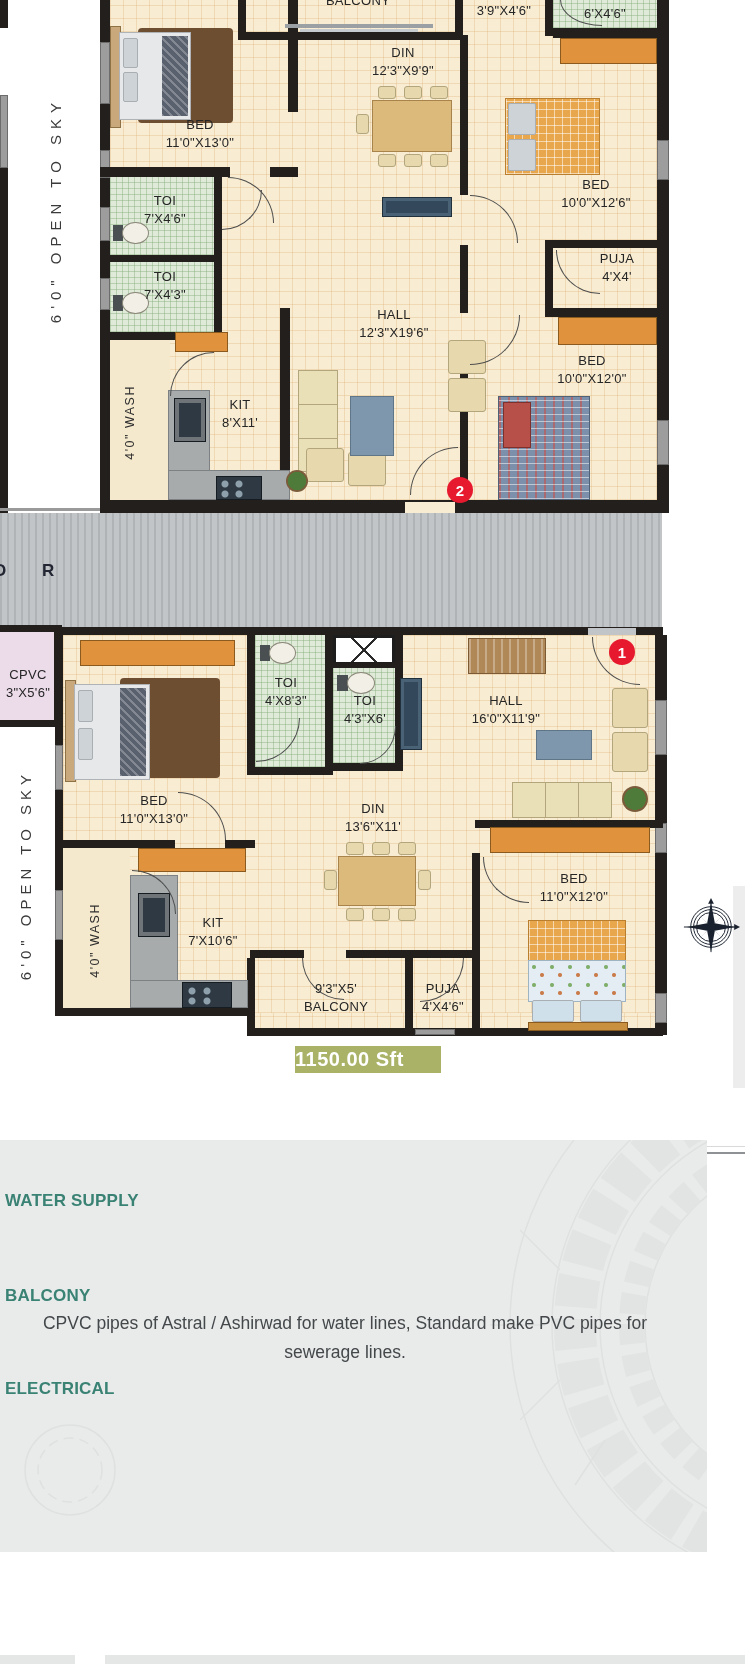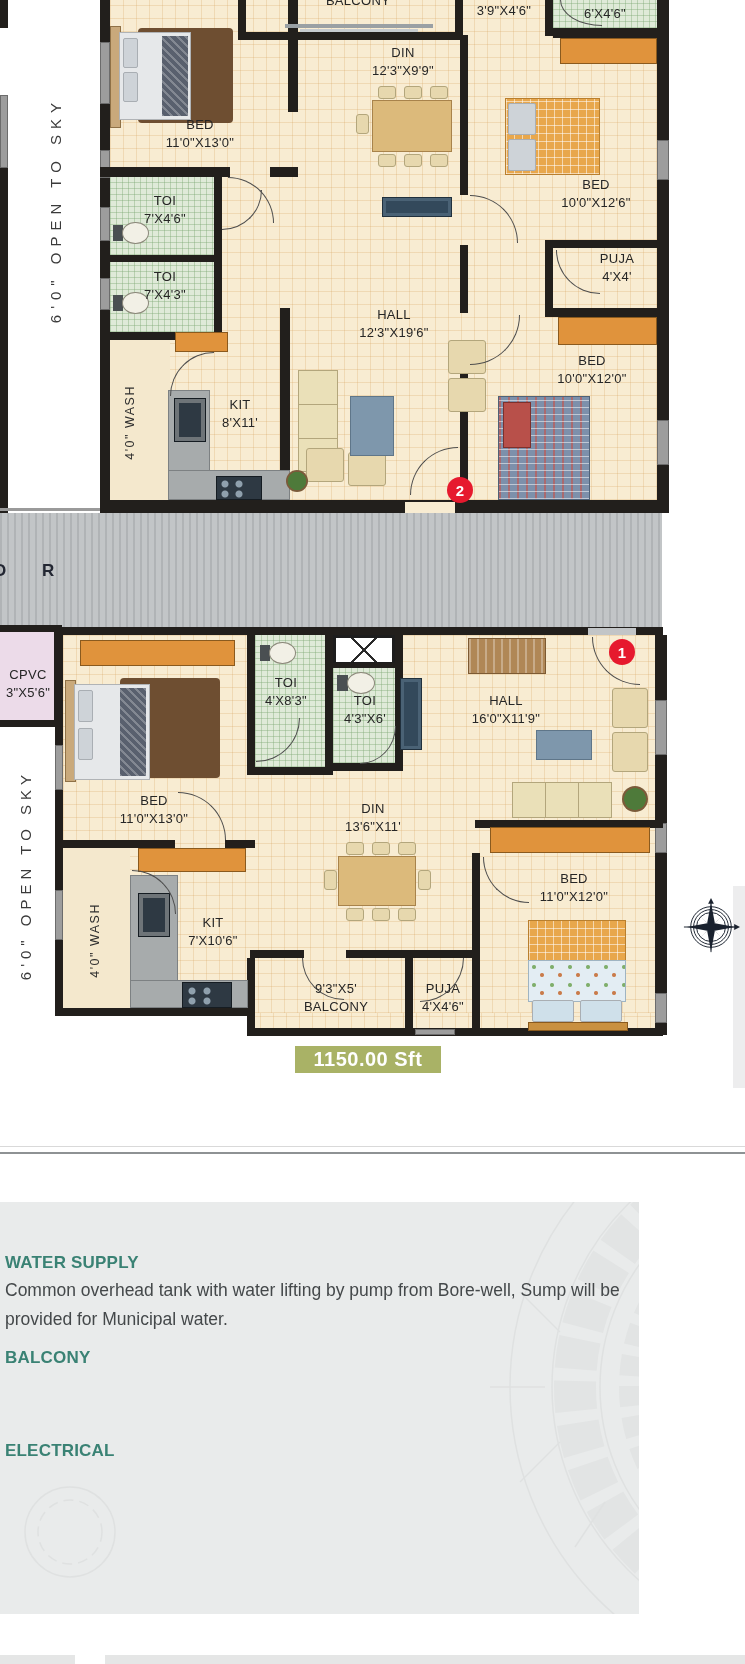"1150.00 Sft" .badge { text-align: center -> none }
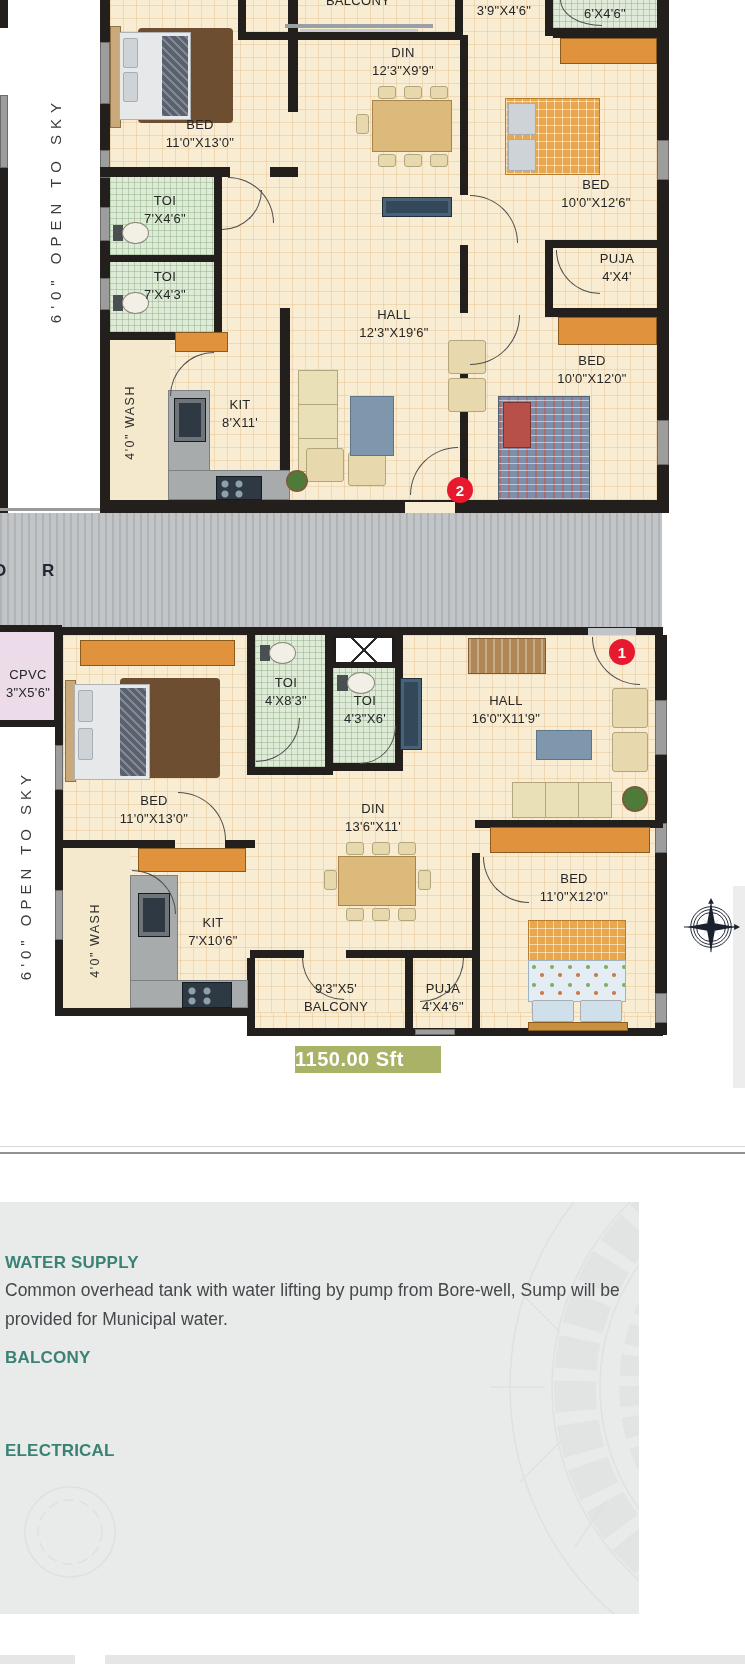"WATER SUPPLY" div.a { text-align: none -> center; top: 1202px -> 1140px; width: 639px -> 707px }
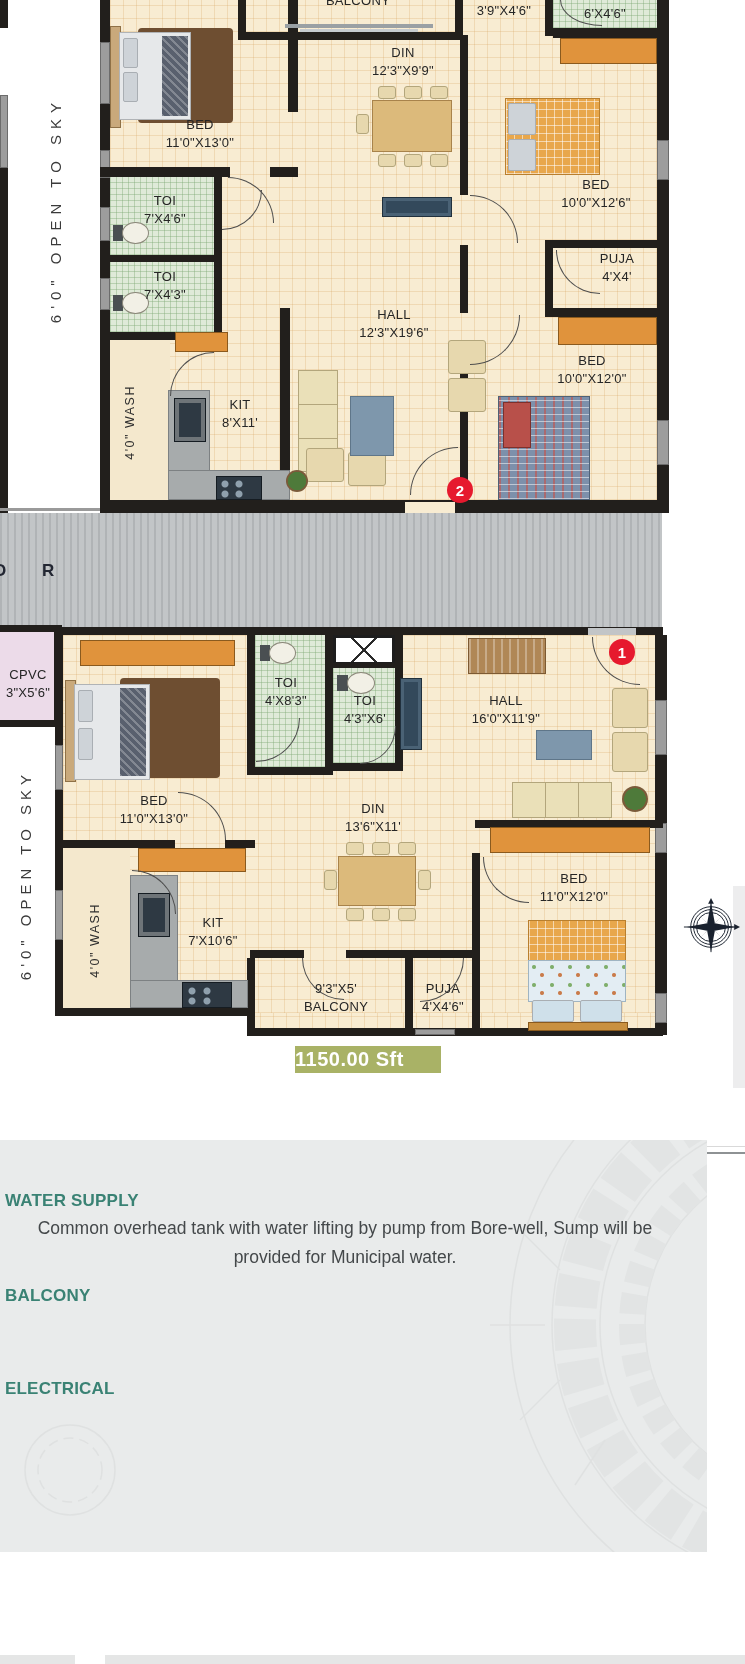"Common overhead tank with water" div.sec-b { html: <div>Common overhead tank with water lifting by pump from Bore-well, Sump will be provided for Municipal water.</div> -> none }
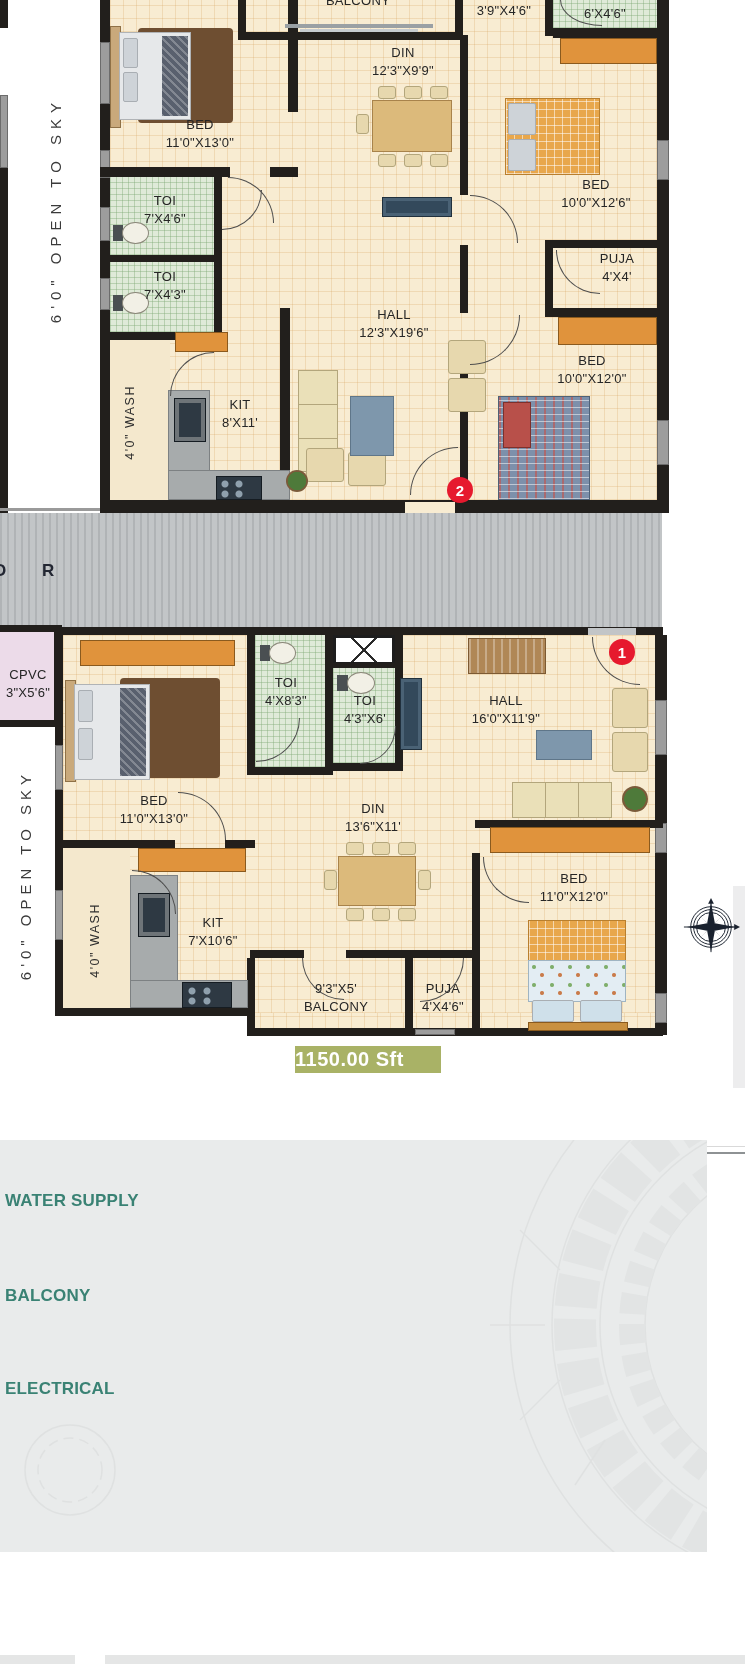"CPVC pipes of Astral /" div.sec-b { html: none -> <div>CPVC pipes of Astral / Ashirwad for water lines, Standard make PVC pipes for sewerage lines.</div> }
